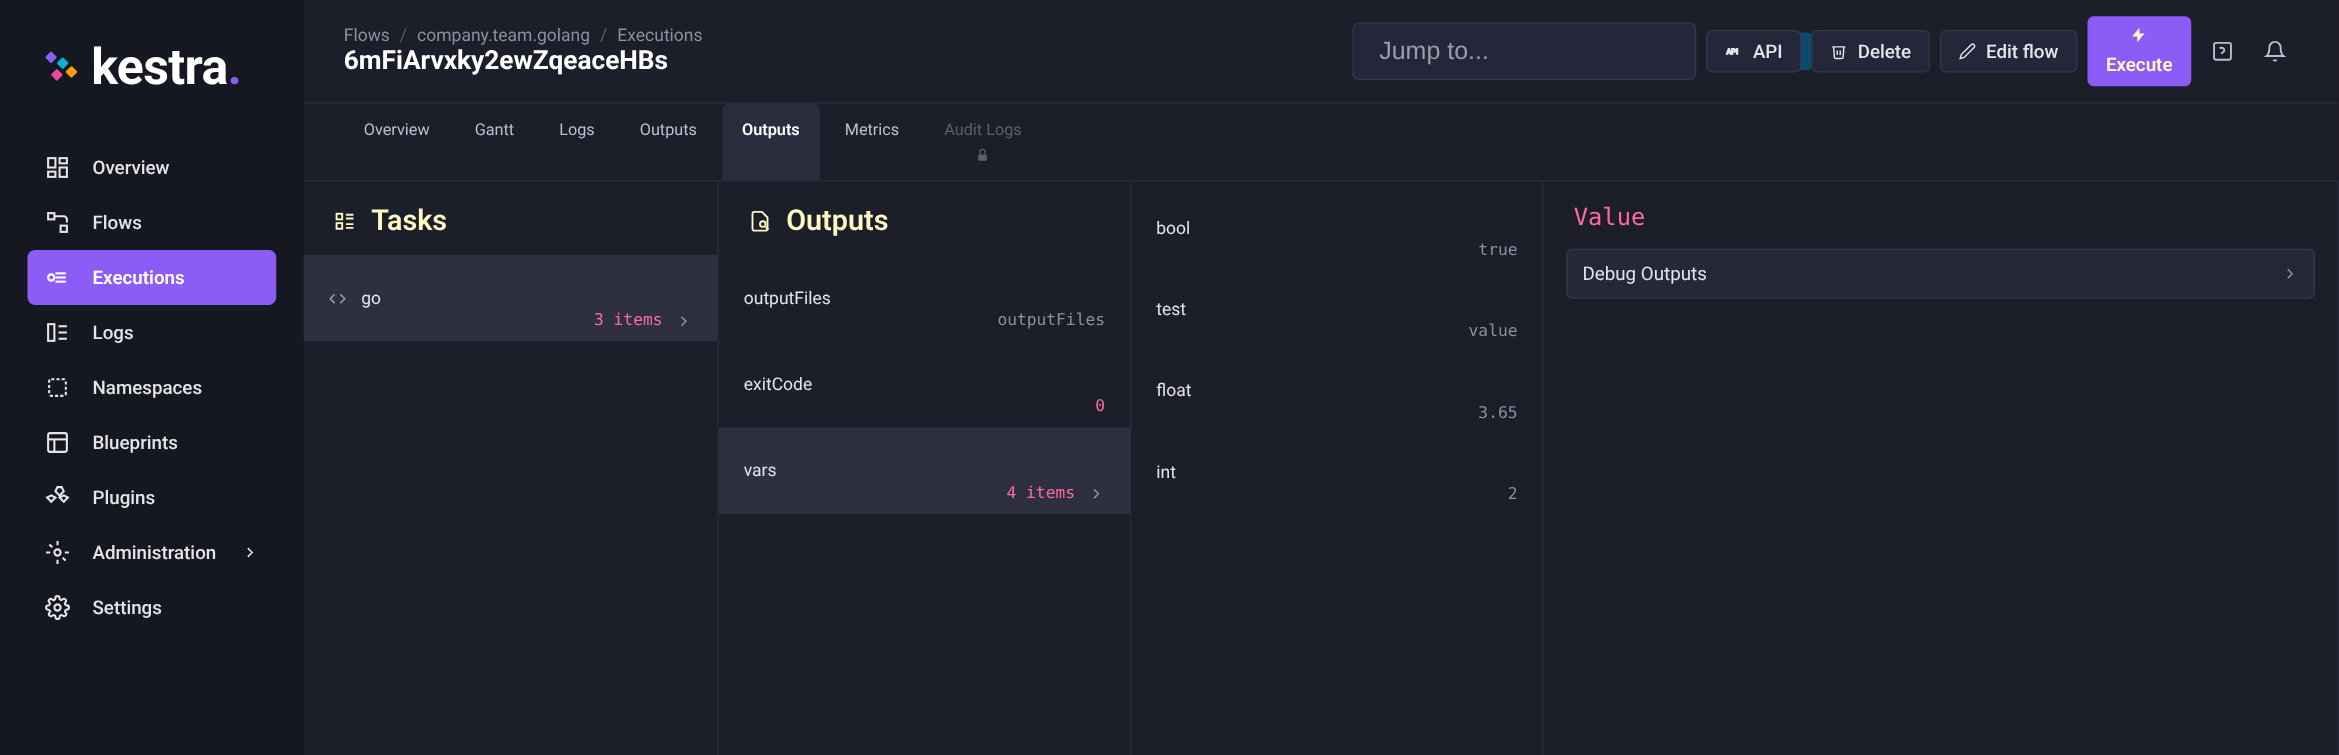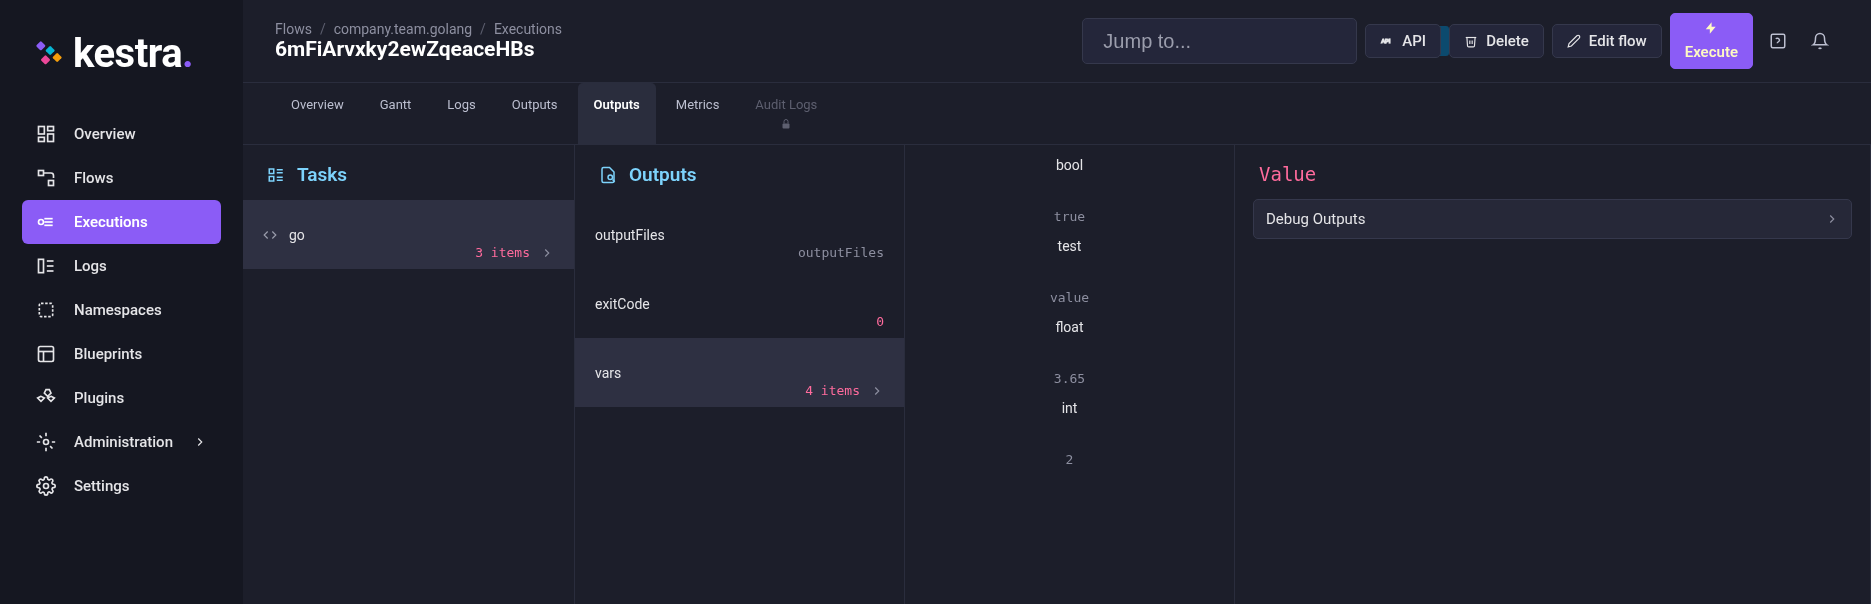"Tasks" .panel-header { color: #7dd3fc -> #fef9c3; font-size: 19px -> 23px }
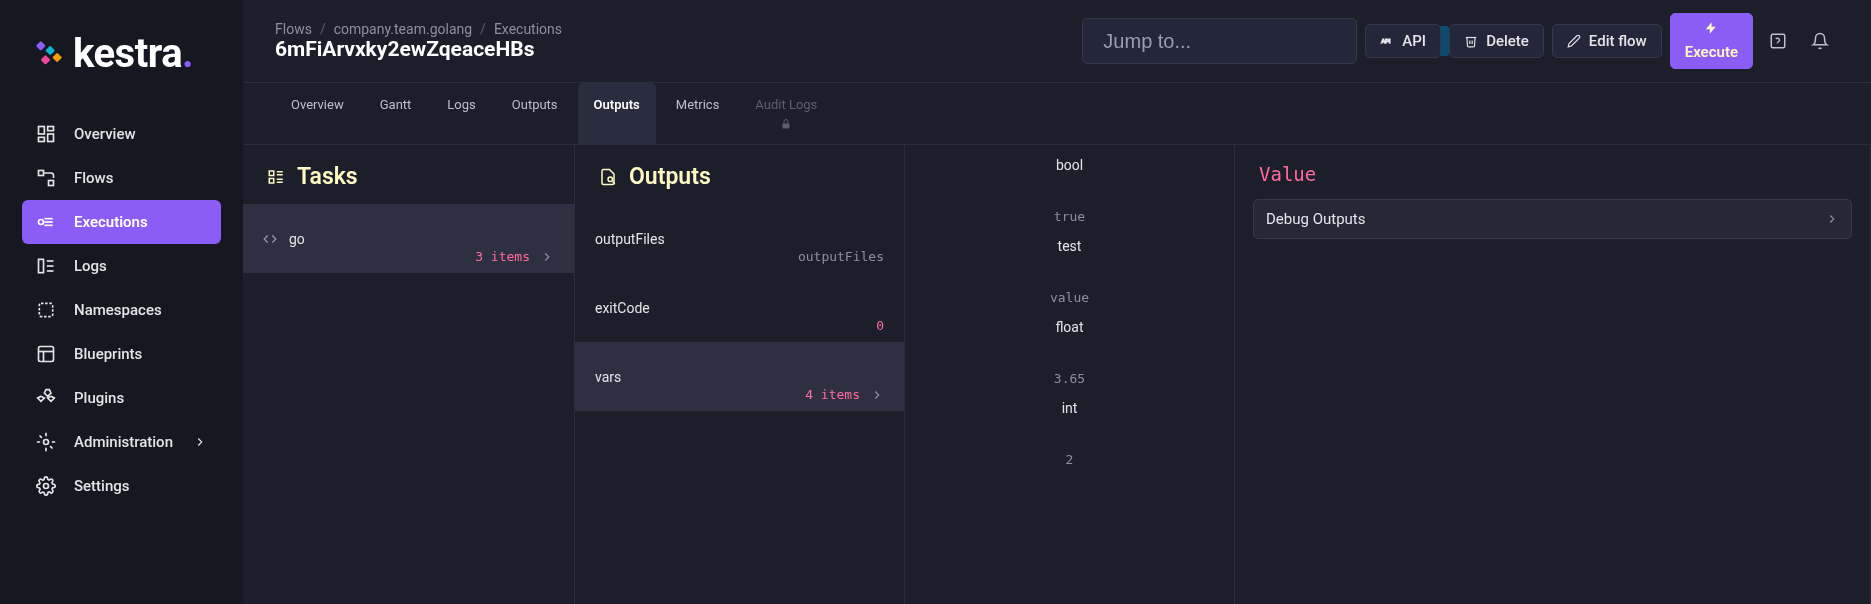"bool" .vars-panel-rows .panel-row { flex-direction: column -> none }
